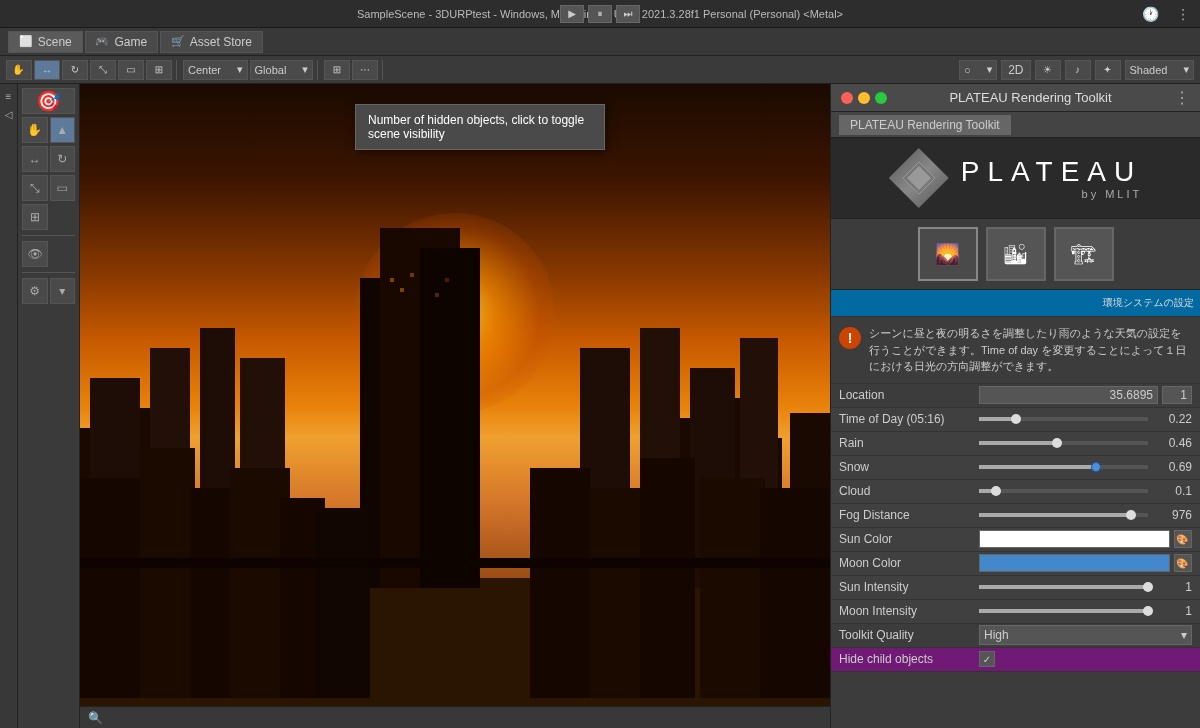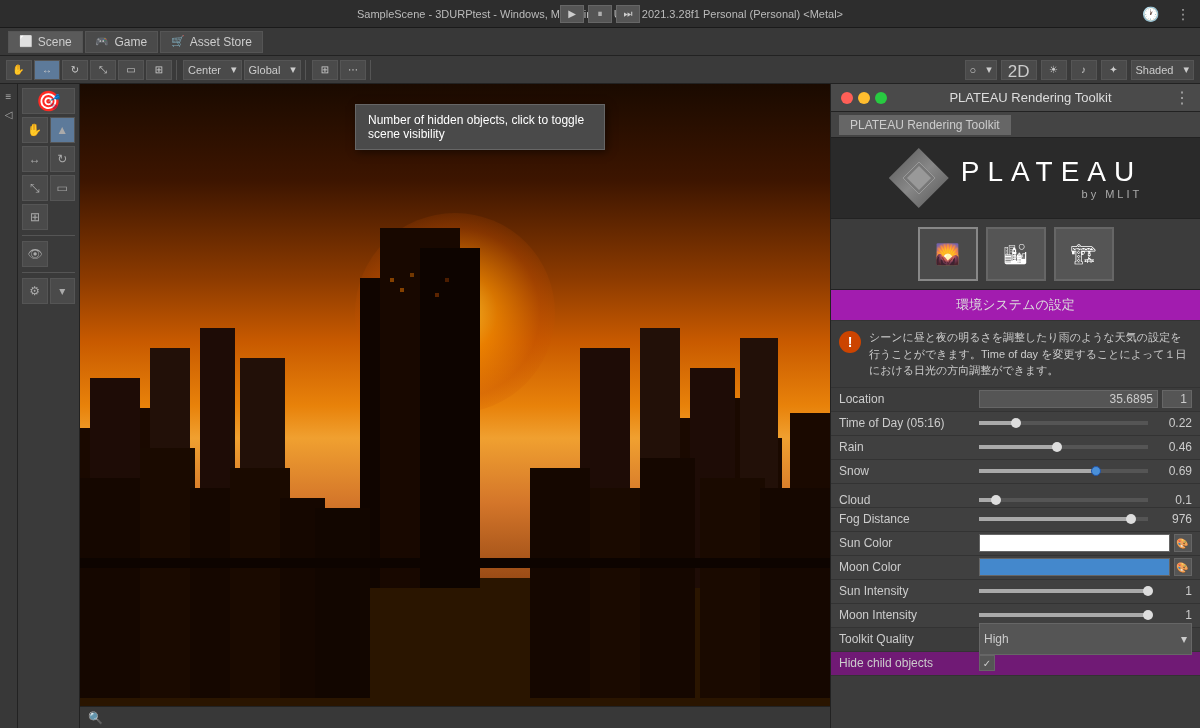"Center" .tool-dropdown { gap: 10px -> 16px }
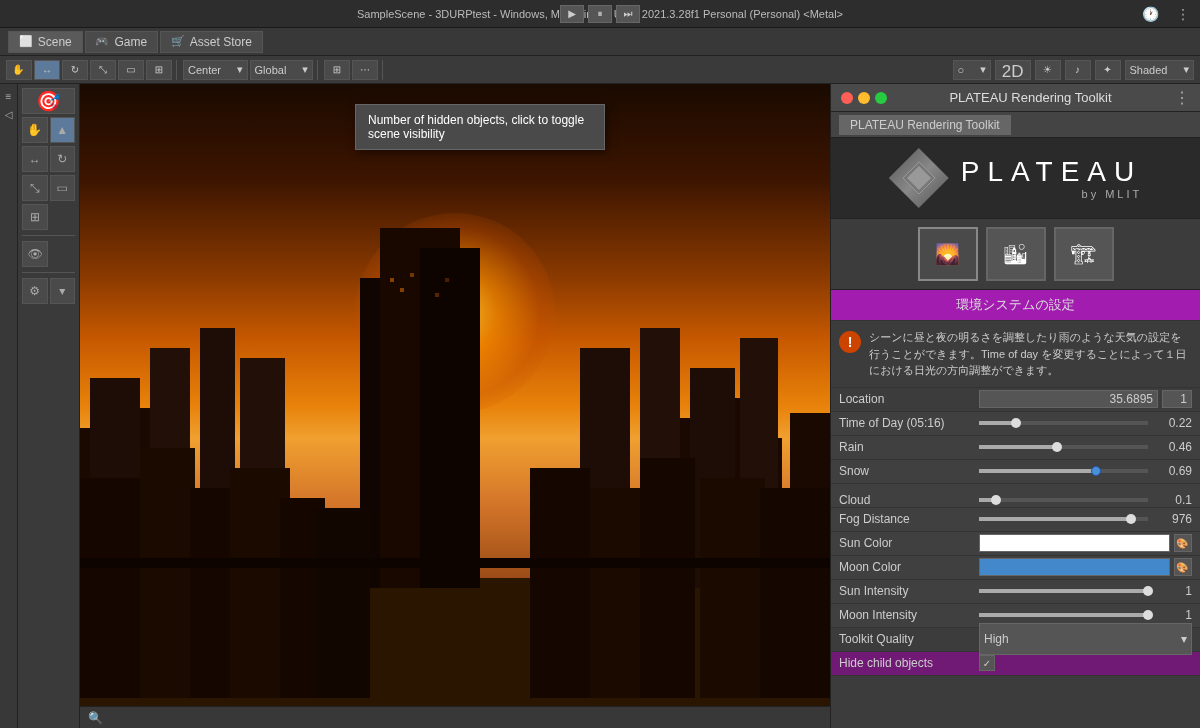"2D" .toolbar-2d { font-size: 17px -> 12px }
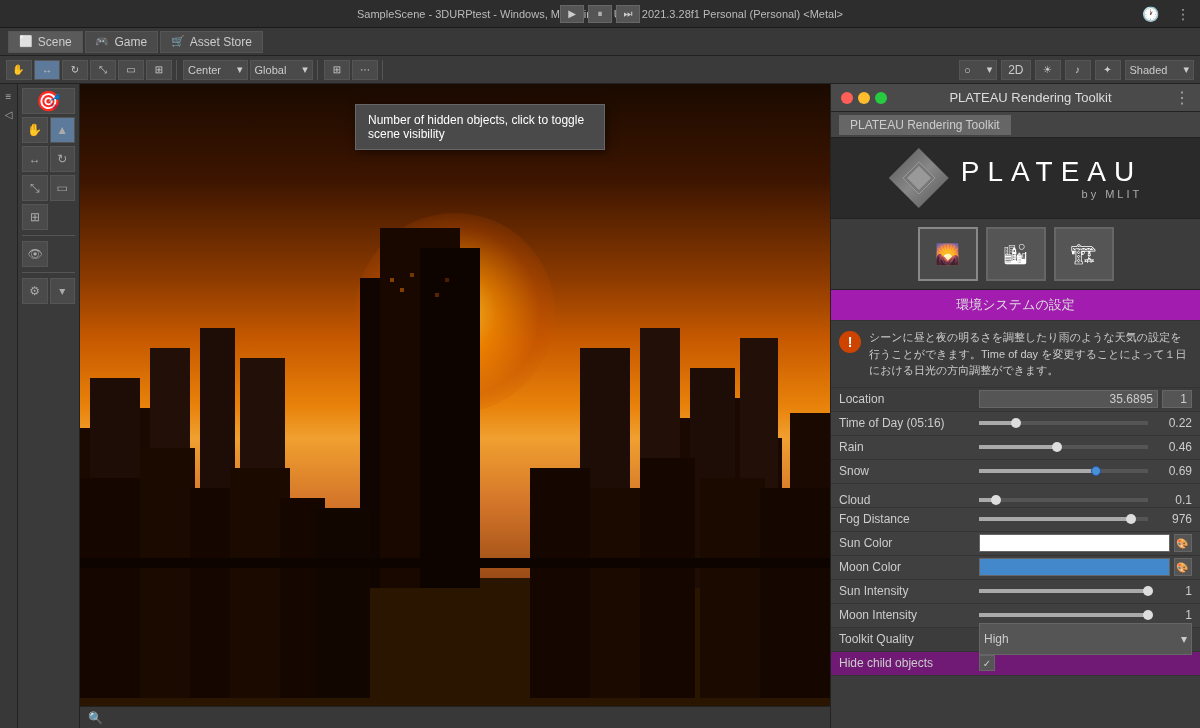"環境システムの設定" .section-title { background: #a21caf -> #0369a1; font-size: 13px -> 10px; text-align: center -> right }
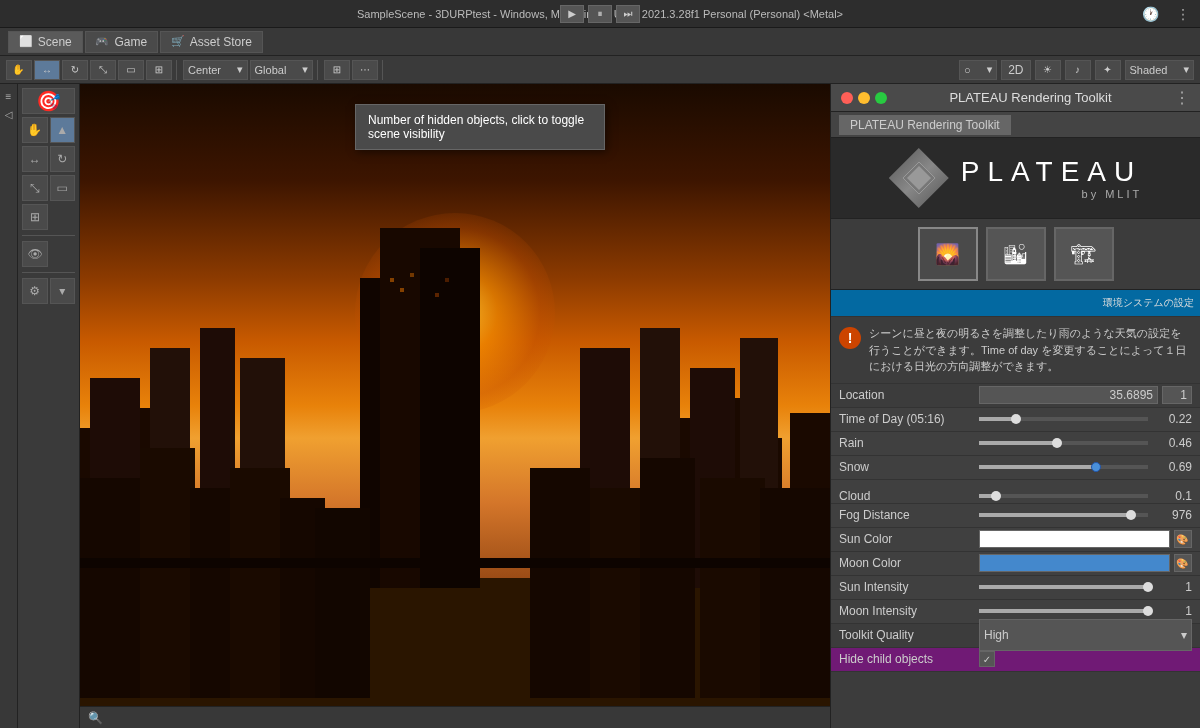"Cloud" div.prop-row { align-items: flex-end -> none }
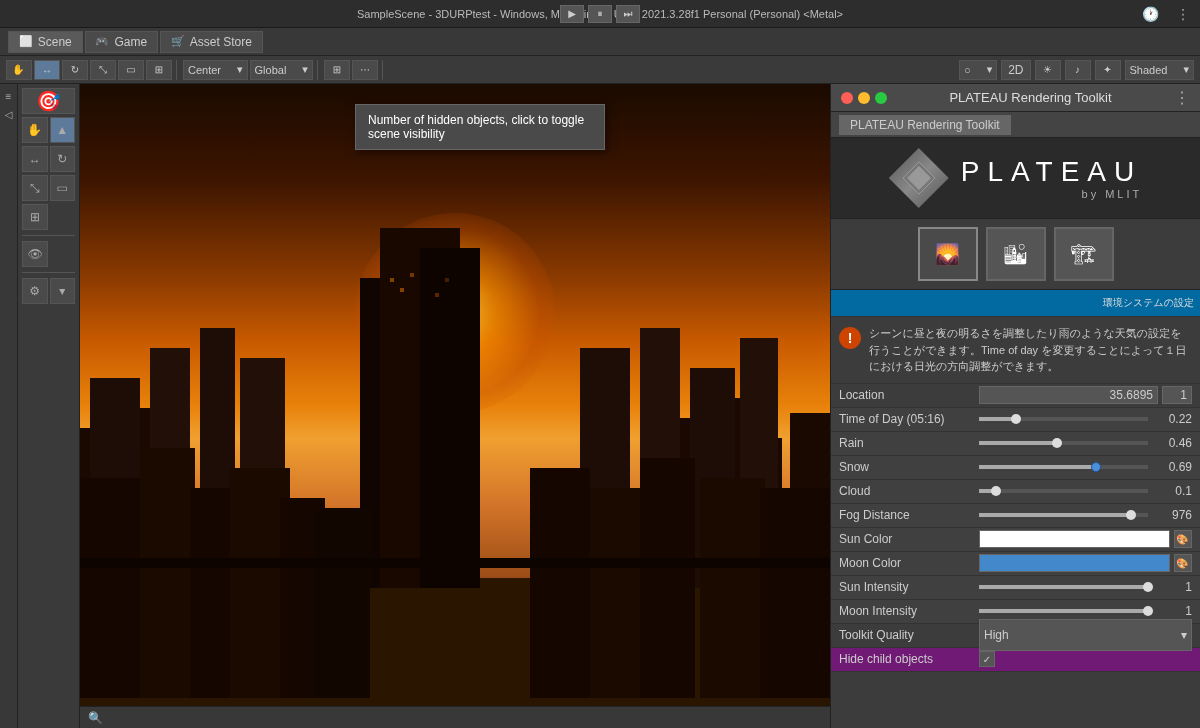"High" .prop-dropdown { height: 32px -> 20px }
